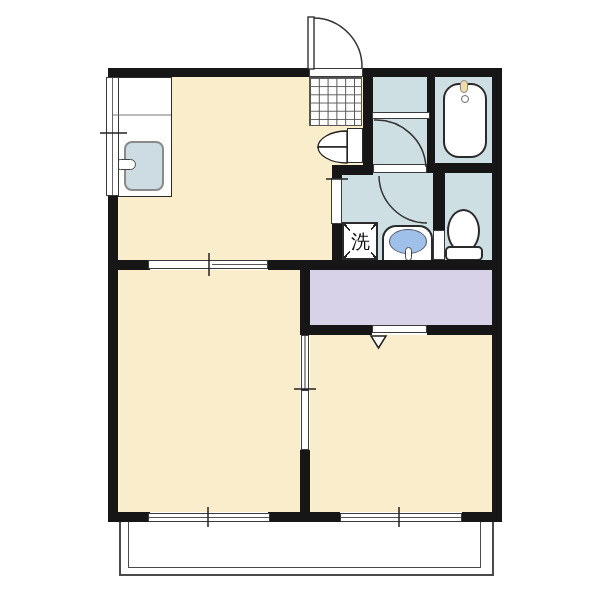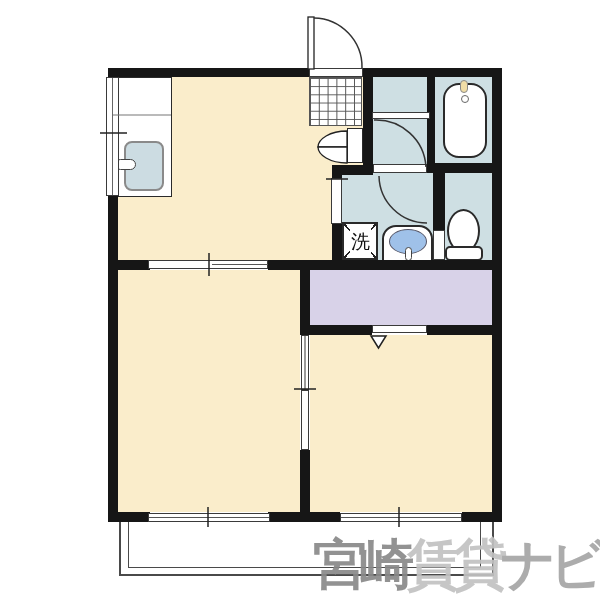"宮崎賃貸ナビ" div.watermark { html: <div> <span>宮崎</span><span>賃貸</span><span>ナビ</span> </div> -> none }
